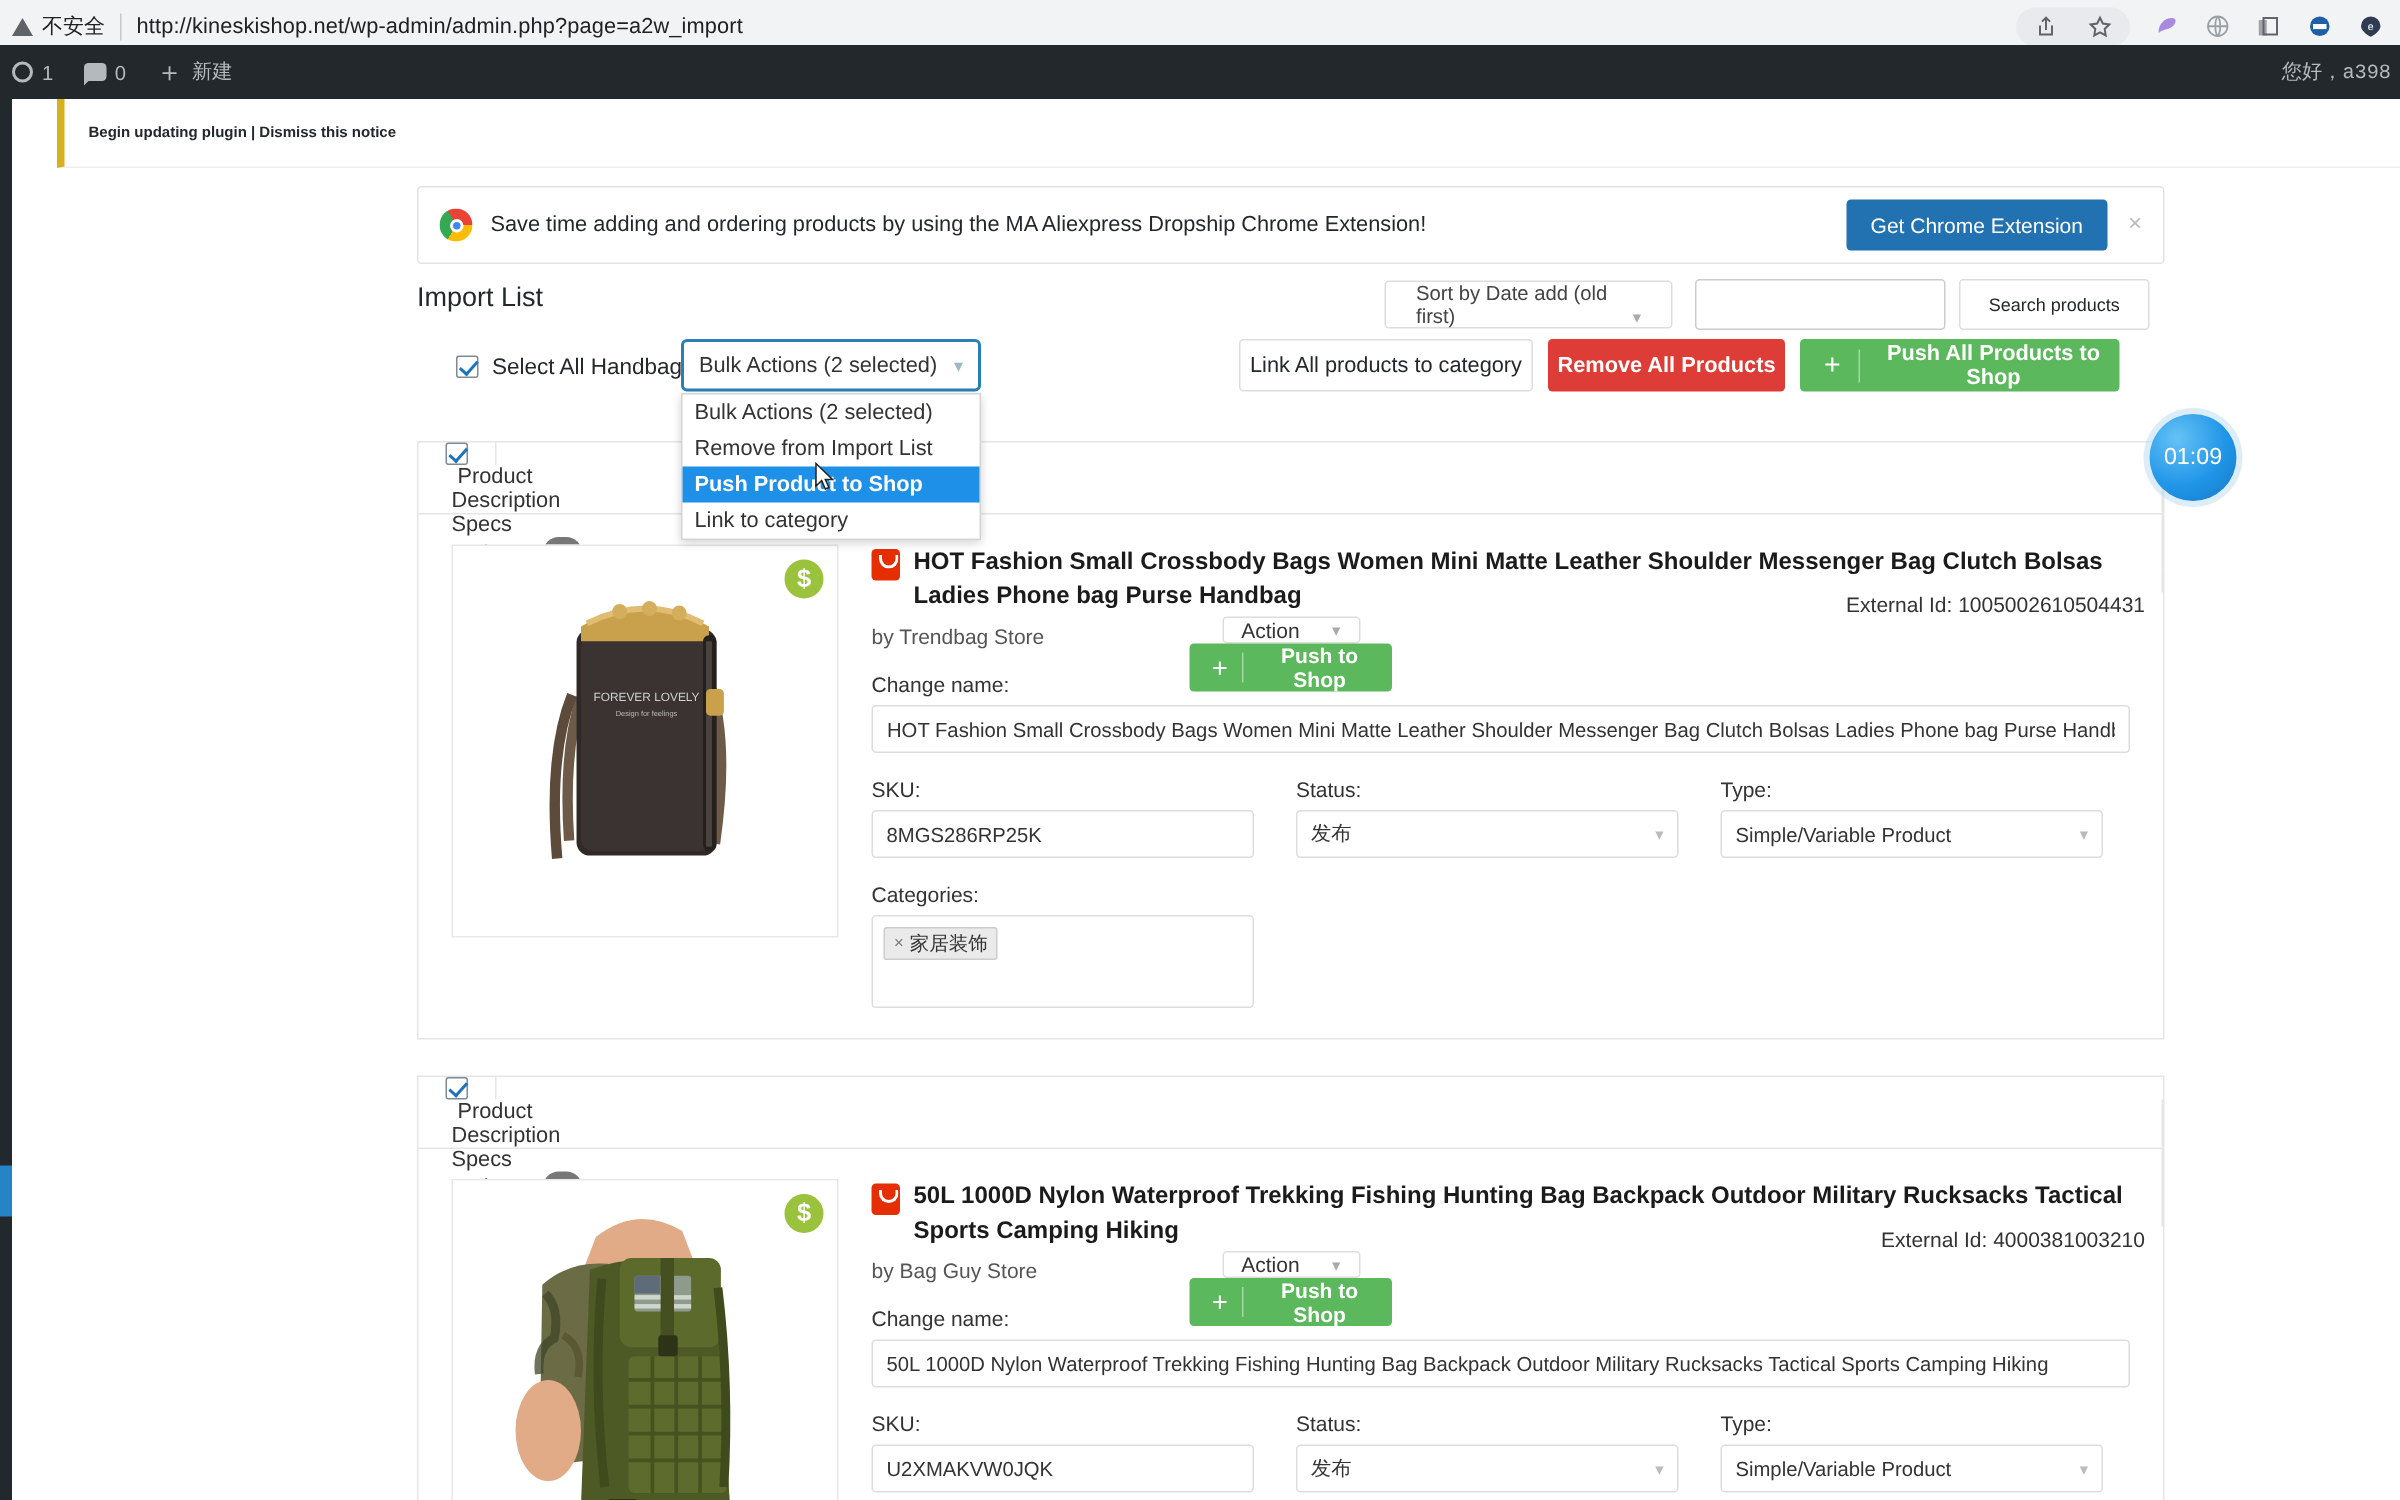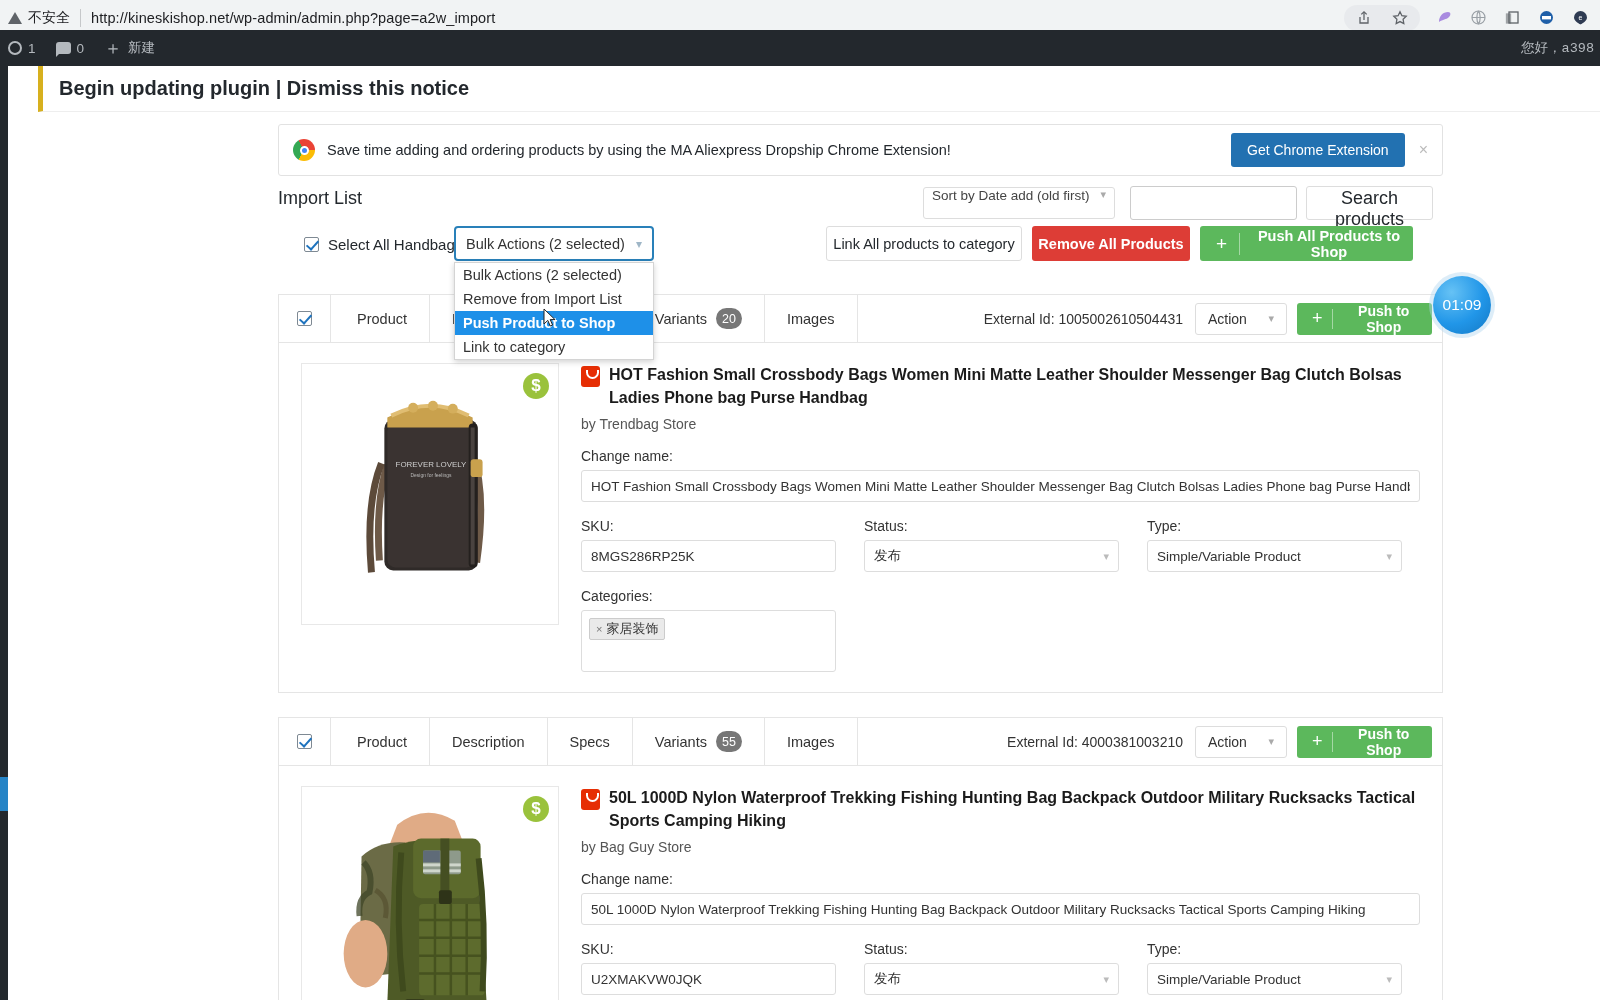"Begin updating plugin | Dismiss" .notice { font-size: 20px -> 10px }
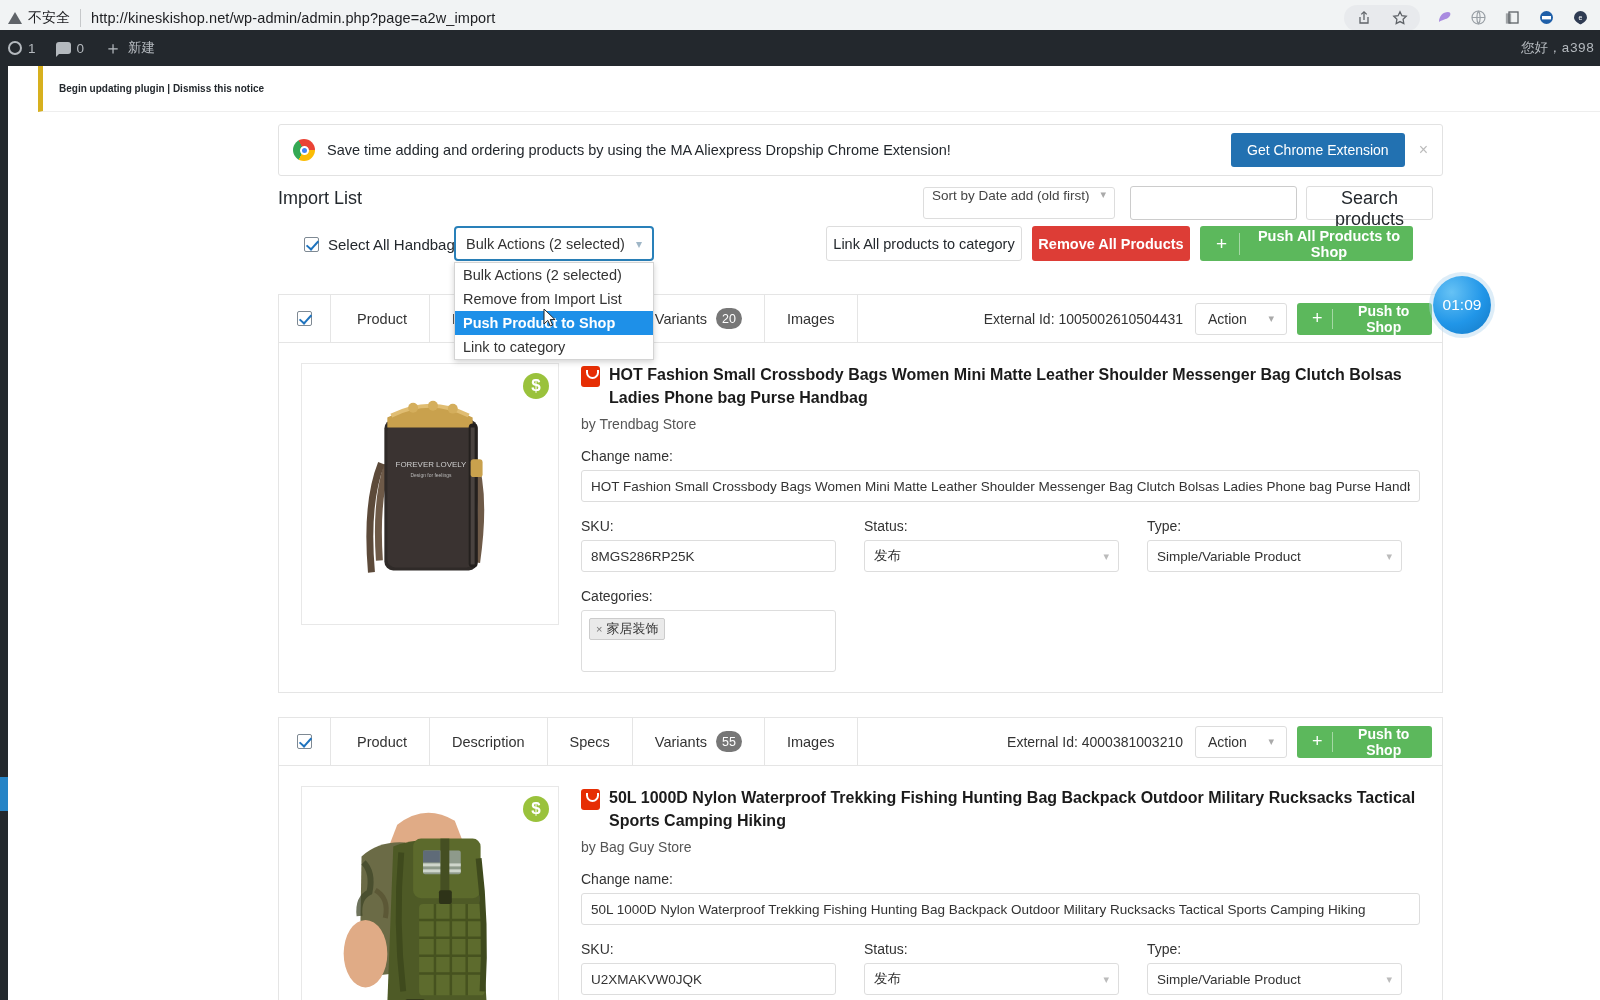"Sort by Date add (old" .sortsel { align-items: flex-start -> flex-end; padding: 0 8px -> 0 20px }
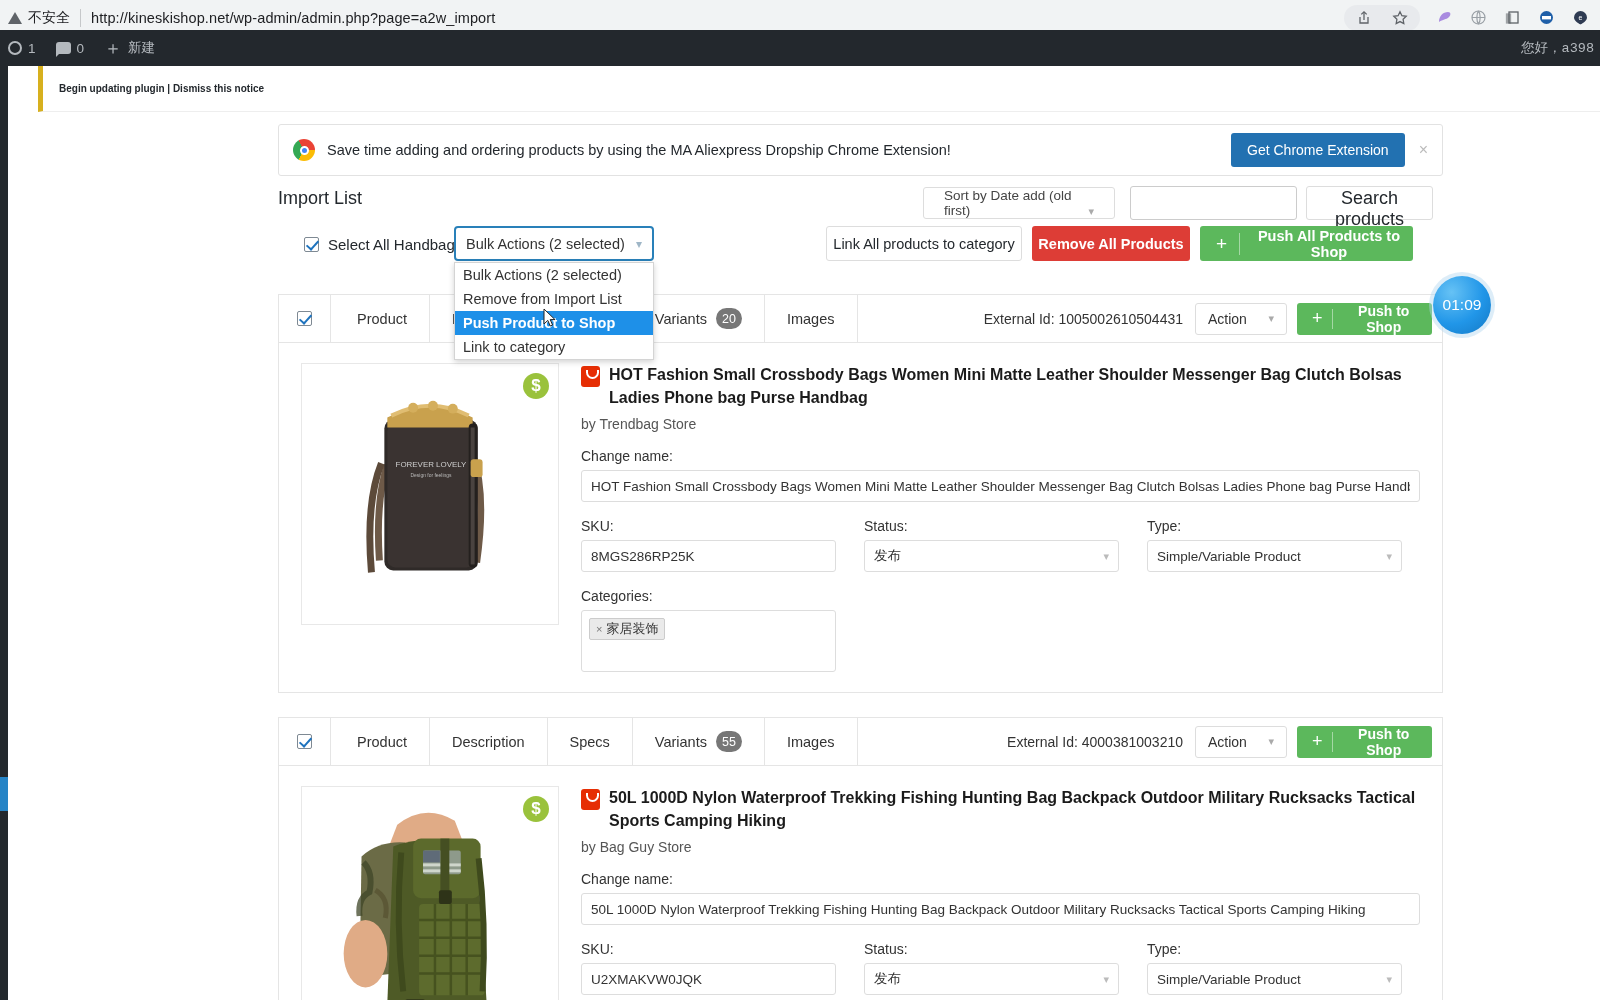"Search products" .btn-search { font-size: 18px -> 12px }
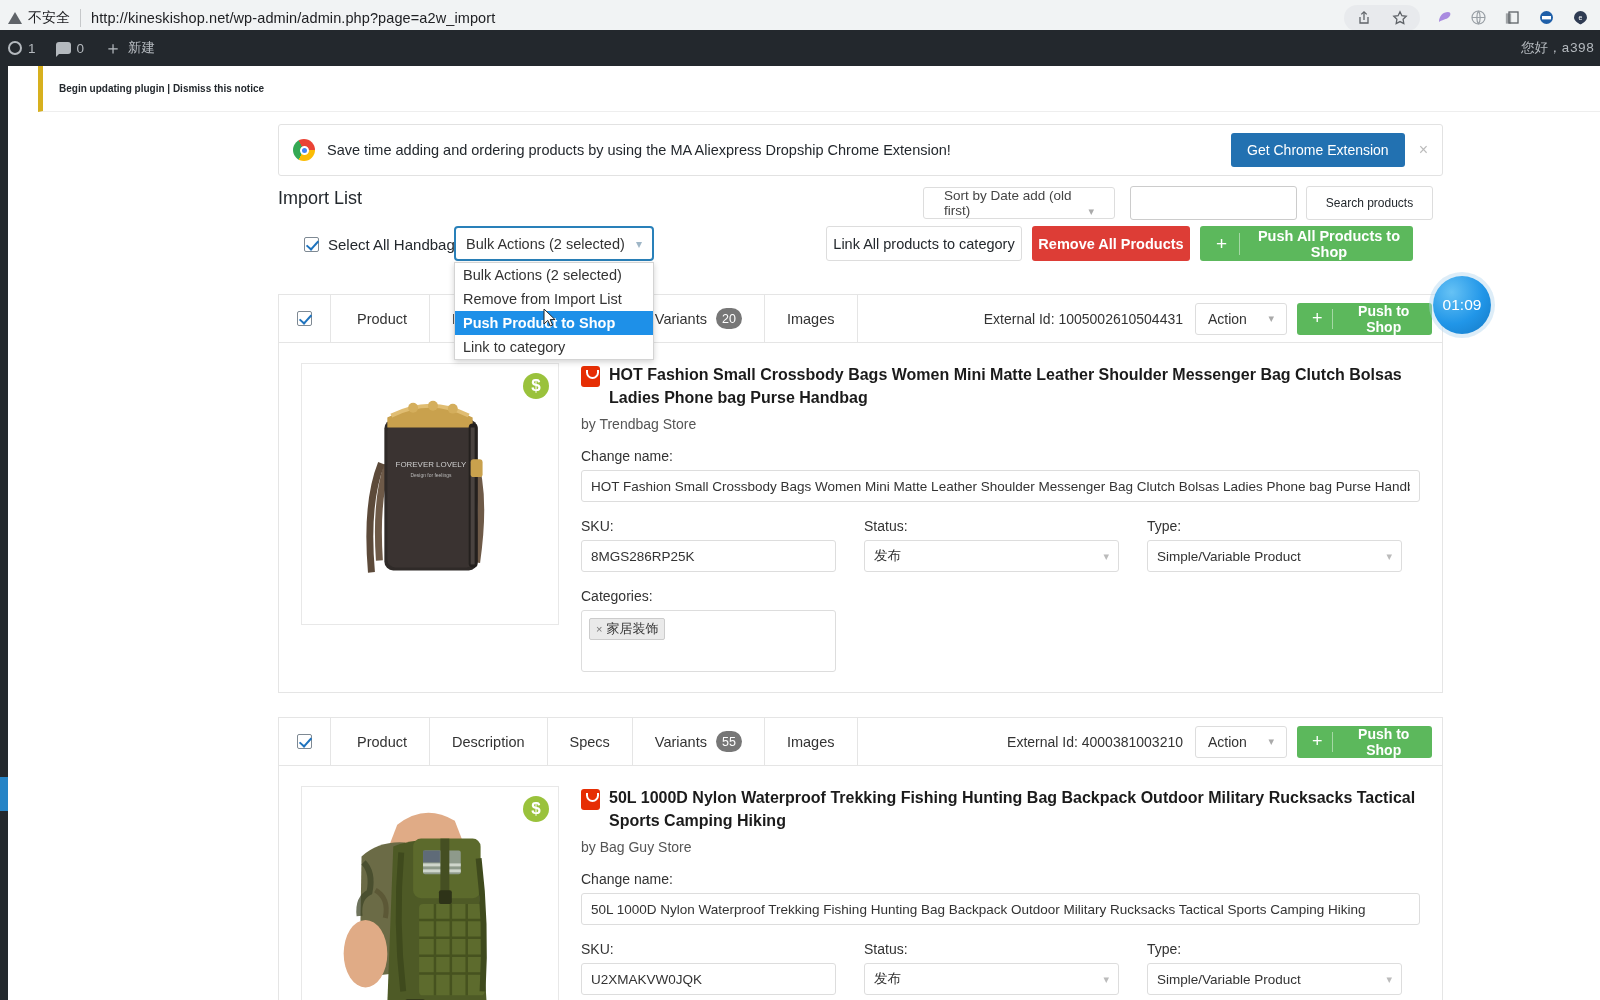"Product" .card-head { flex-direction: none -> column }
